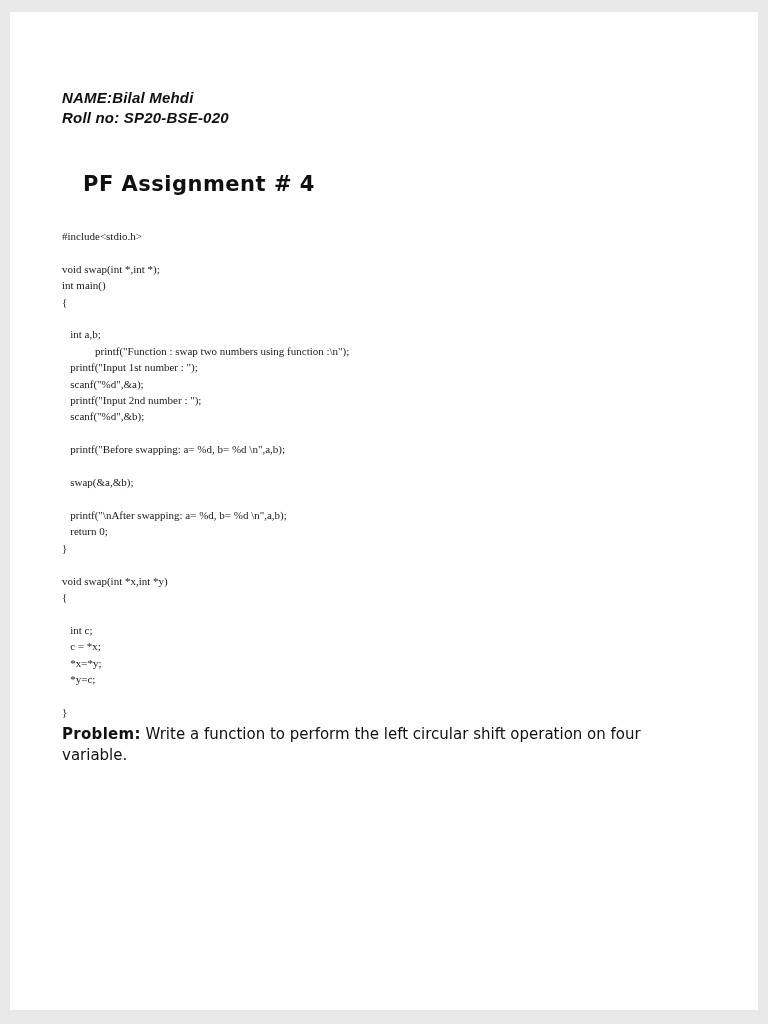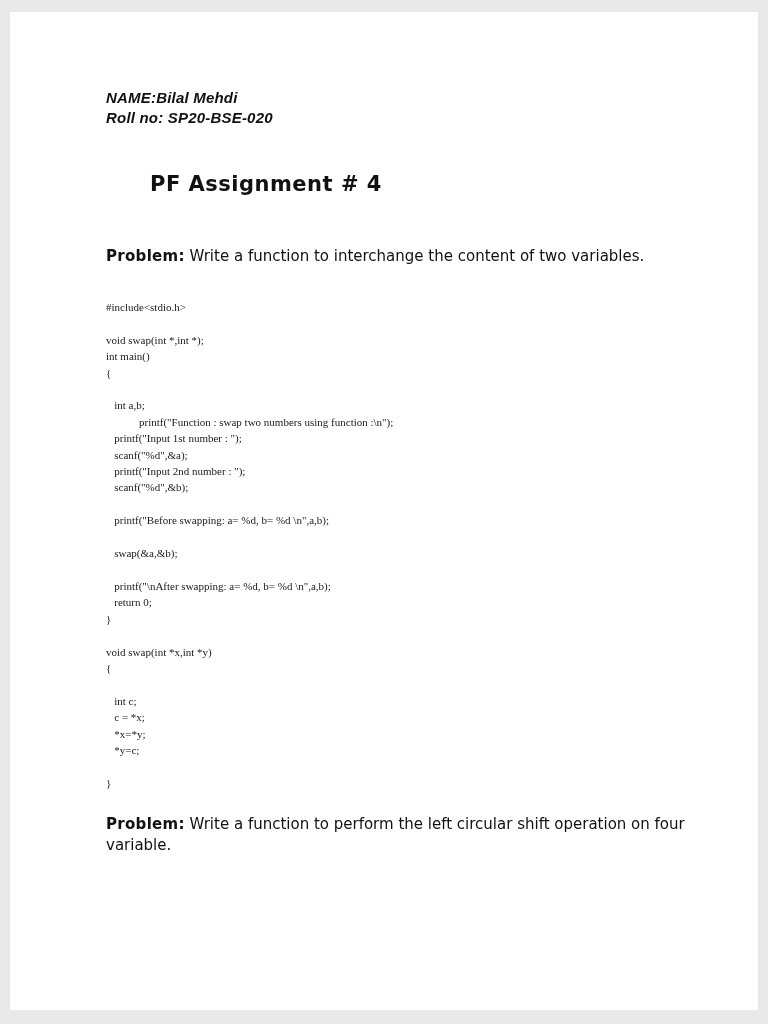"NAME:Bilal Mehdi" .content { padding: 76px 58px 0 96px -> 76px 58px 0 52px }
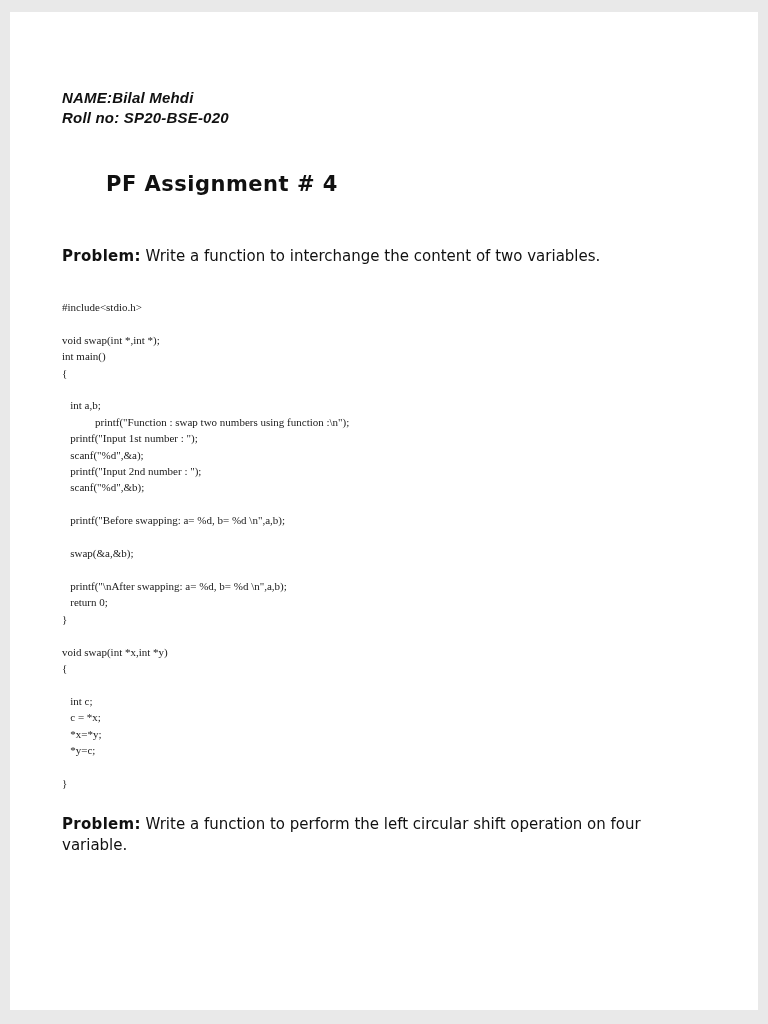"PF Assignment # 4" .doc-title { margin-left: 44px -> 21px }
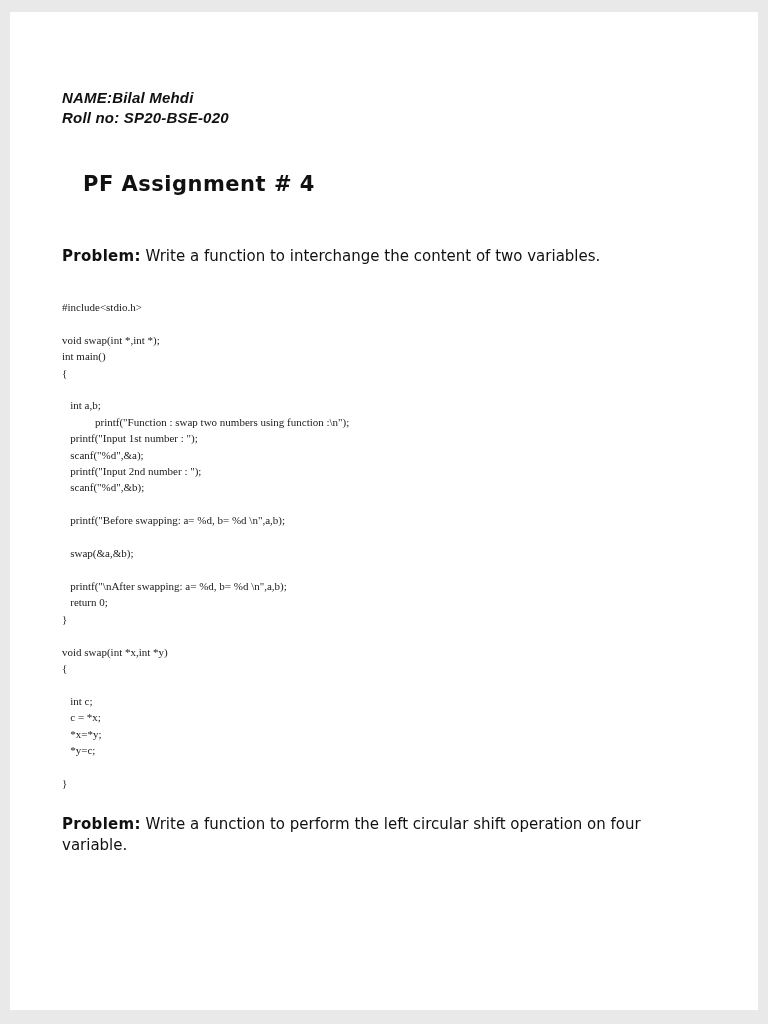"Problem: Write a function to interchange" div.problem-line { html: <div> <span>Problem:</span><span> Write a function to interchange the content of two variables.</span> </div> -> none }
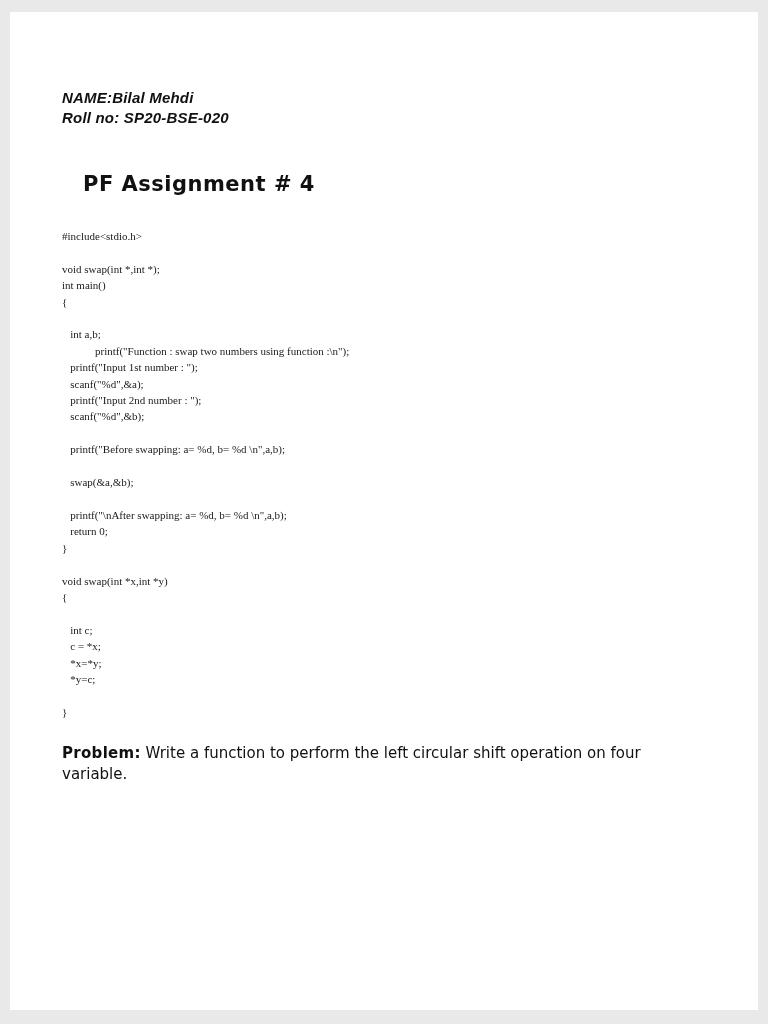"Problem: Write a function to" .problem-line.second { margin-top: 23px -> 4px }
